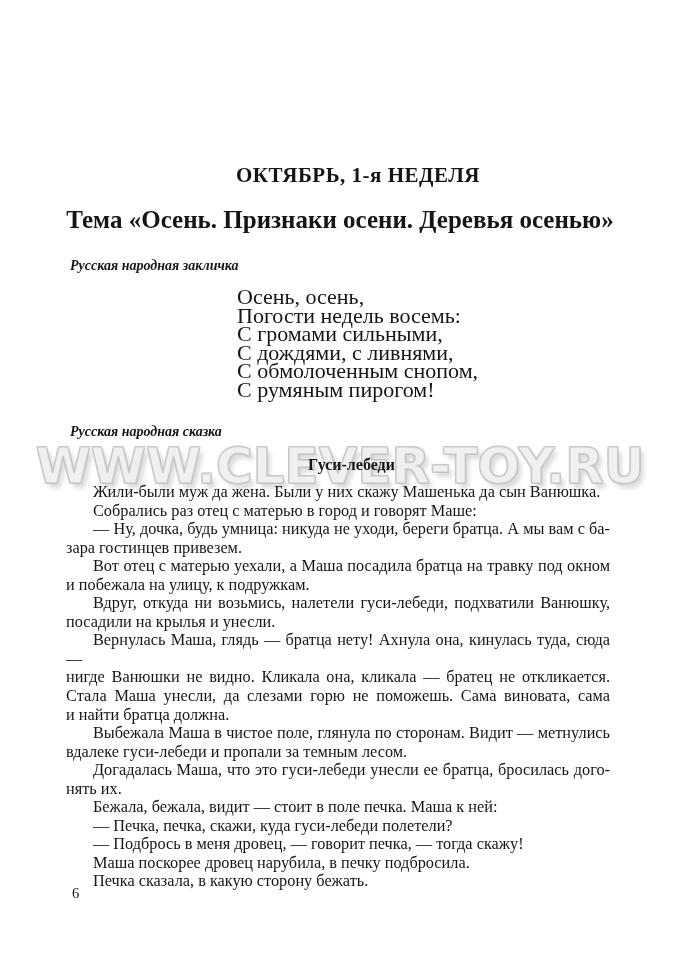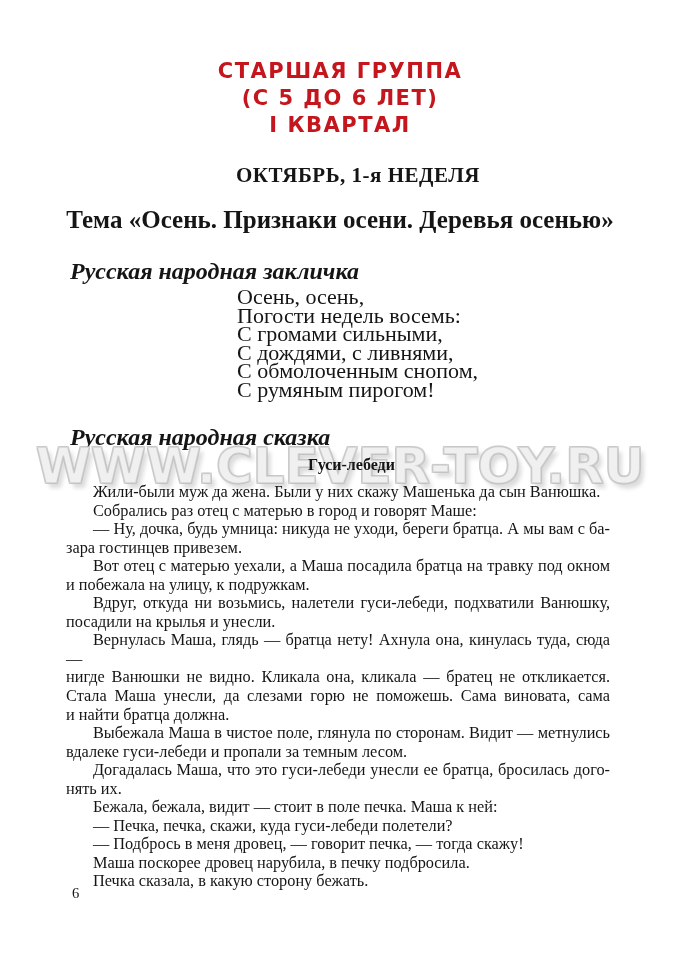"СТАРШАЯ ГРУППА" div.header-banner { html: <div> <div>СТАРШАЯ ГРУППА</div> <div>(С 5 ДО 6 ЛЕТ)</div> <div>I КВАРТАЛ</div> </div> -> none }
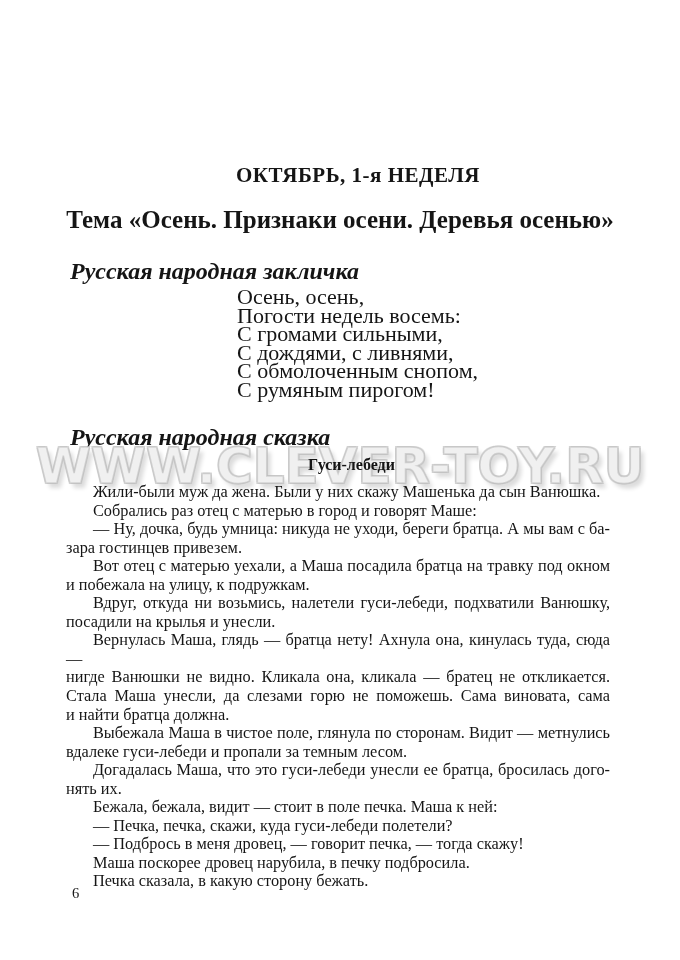"Русская народная закличка" .section-heading { font-size: 24px -> 14px }
